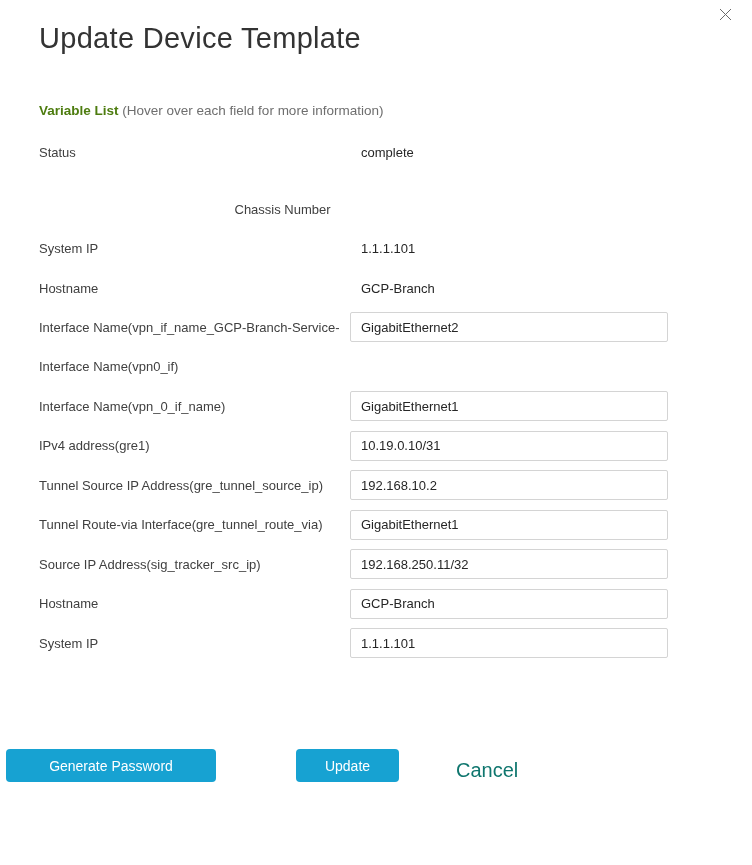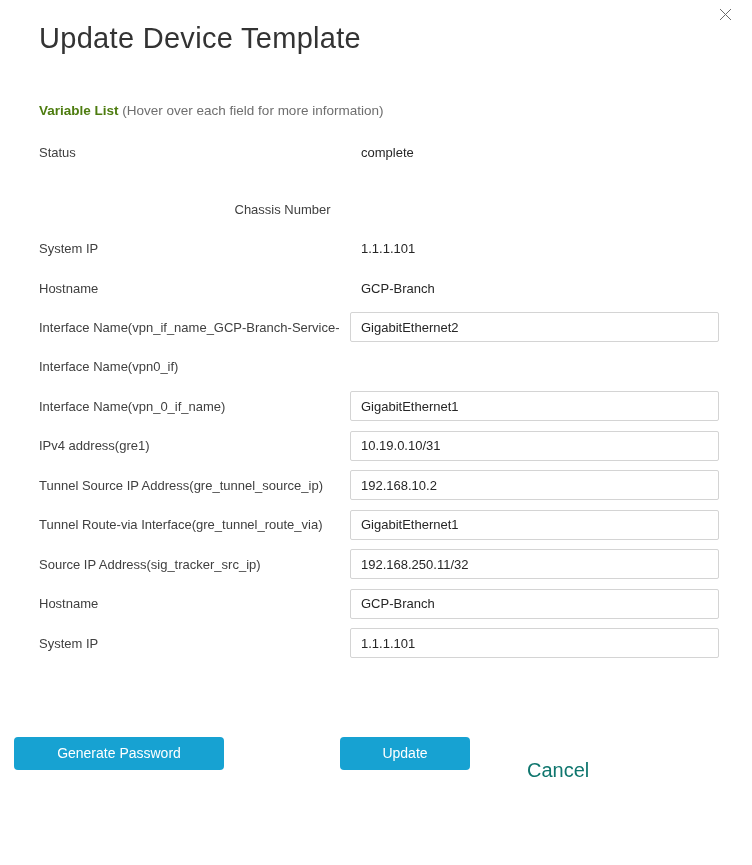"GigabitEthernet2" .input-row input { width: 369px -> 318px }
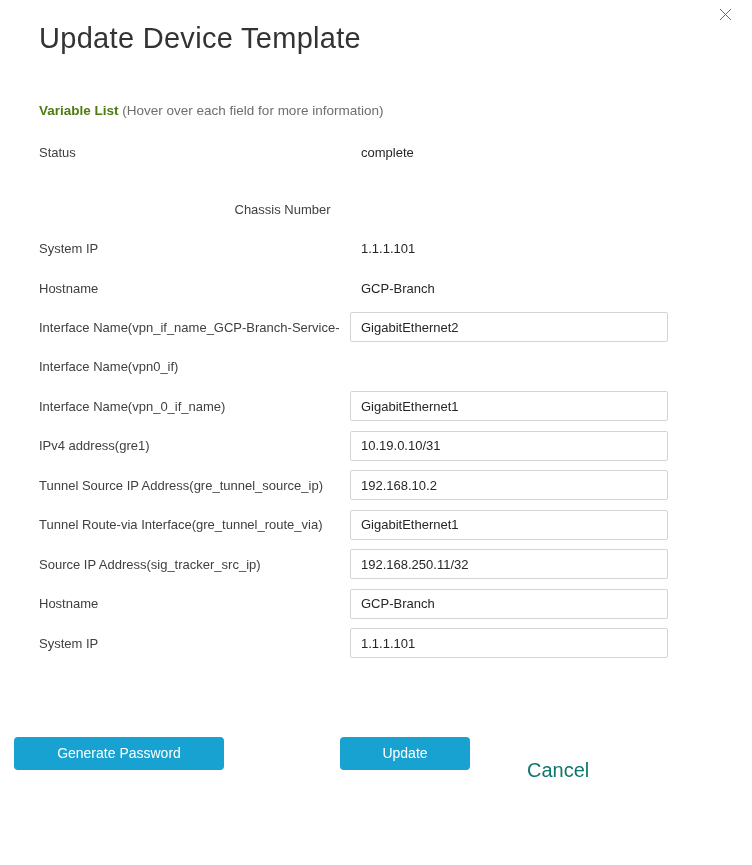"Generate Password" .footer { align-items: center -> flex-end; padding-left: 14px -> 6px }
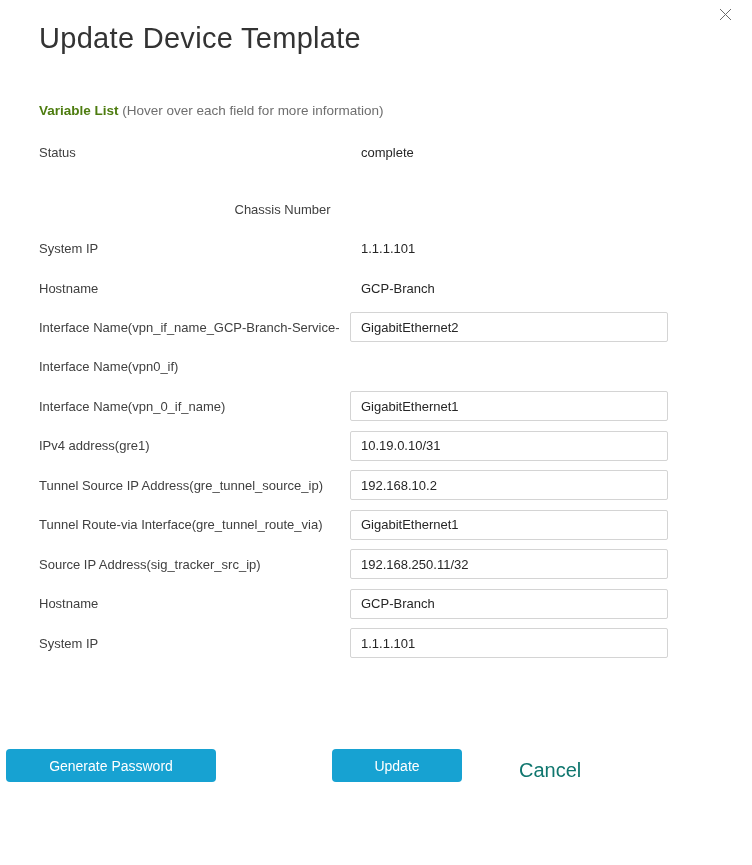"Update" .btn-update { margin-left: 116px -> 80px; width: 130px -> 103px }
